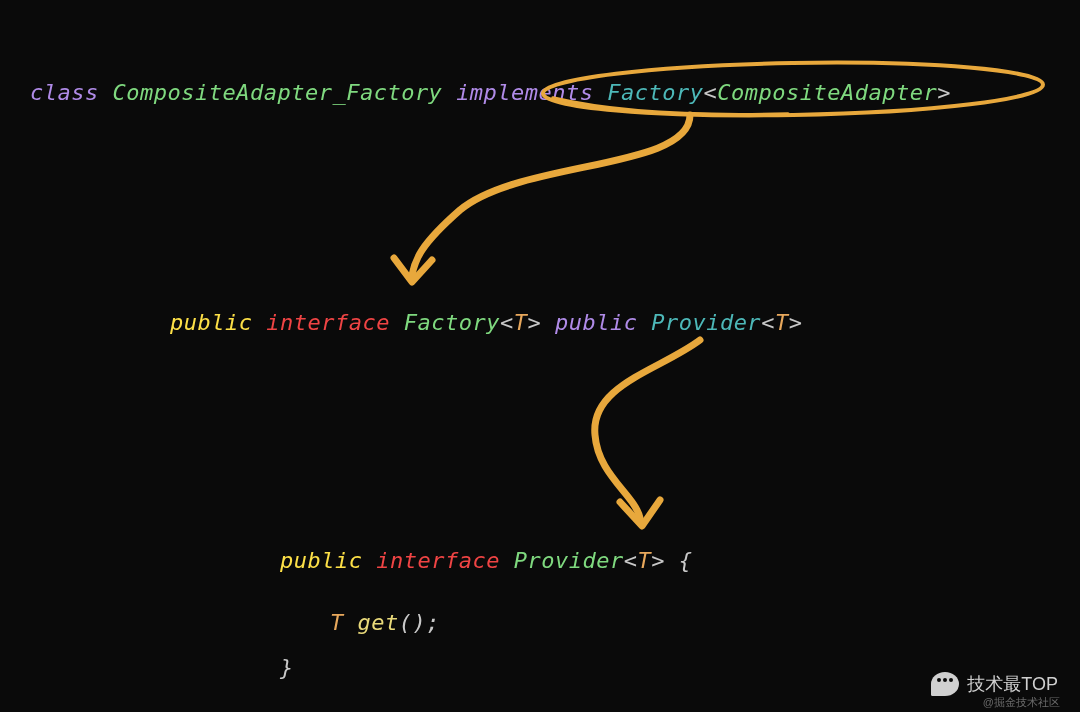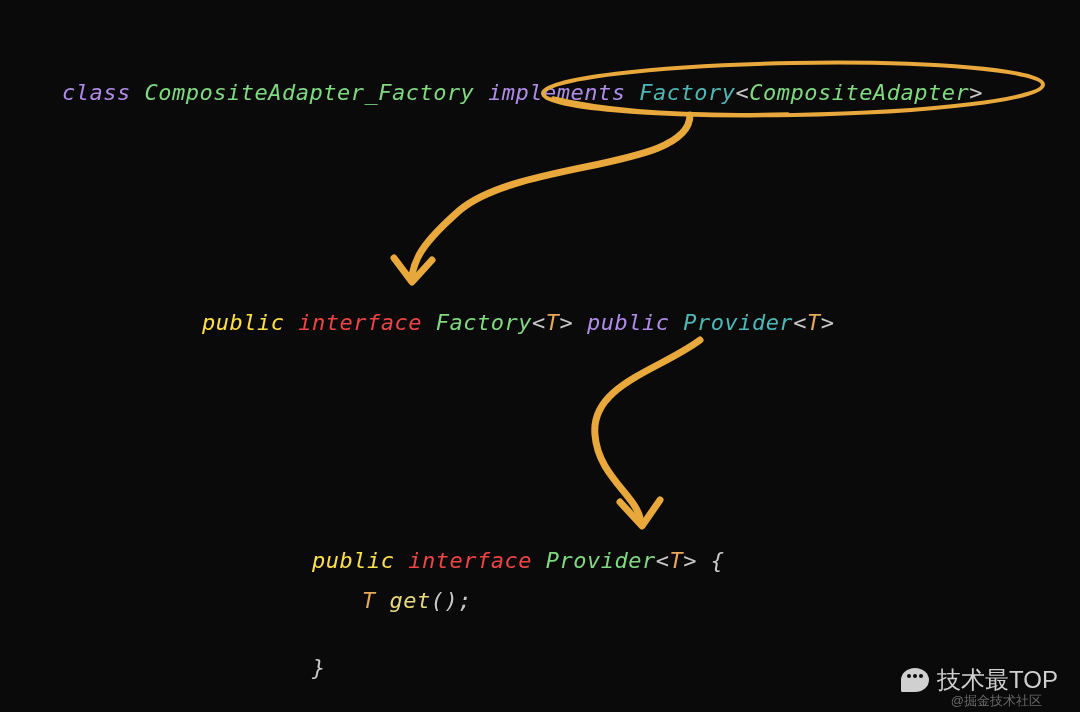"class CompositeAdapter_Factory" .code-line { margin-left: 32px -> none }
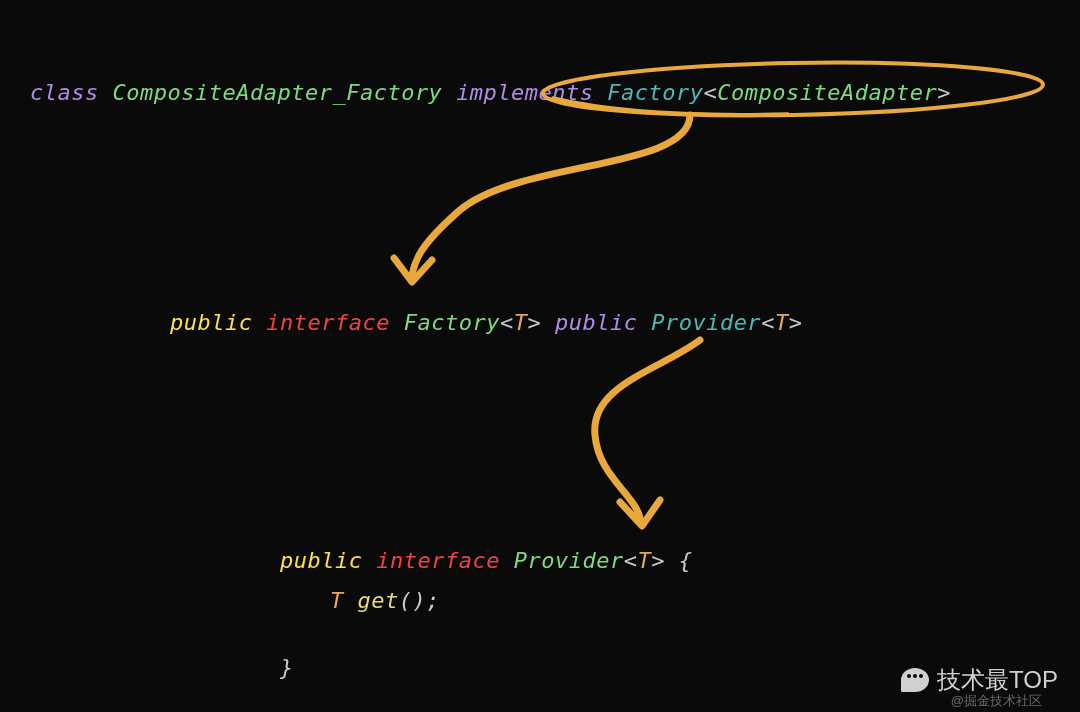"T get();" #line4 { top: 588px -> 610px }
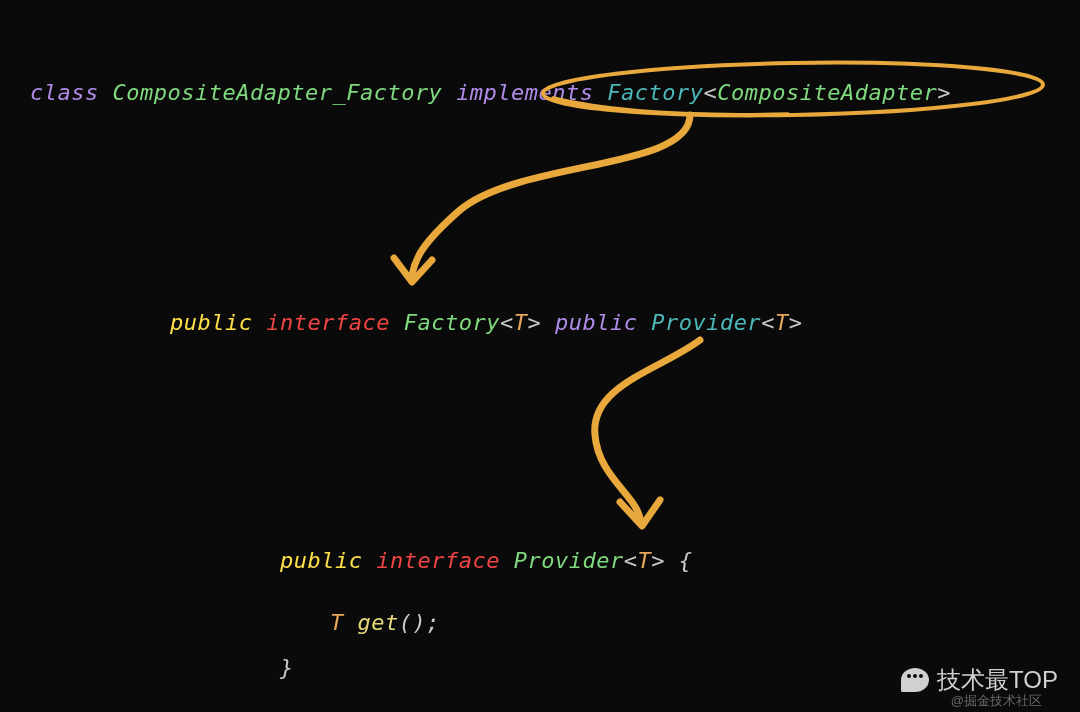"技术最TOP" .watermark { font-size: 24px -> 18px }
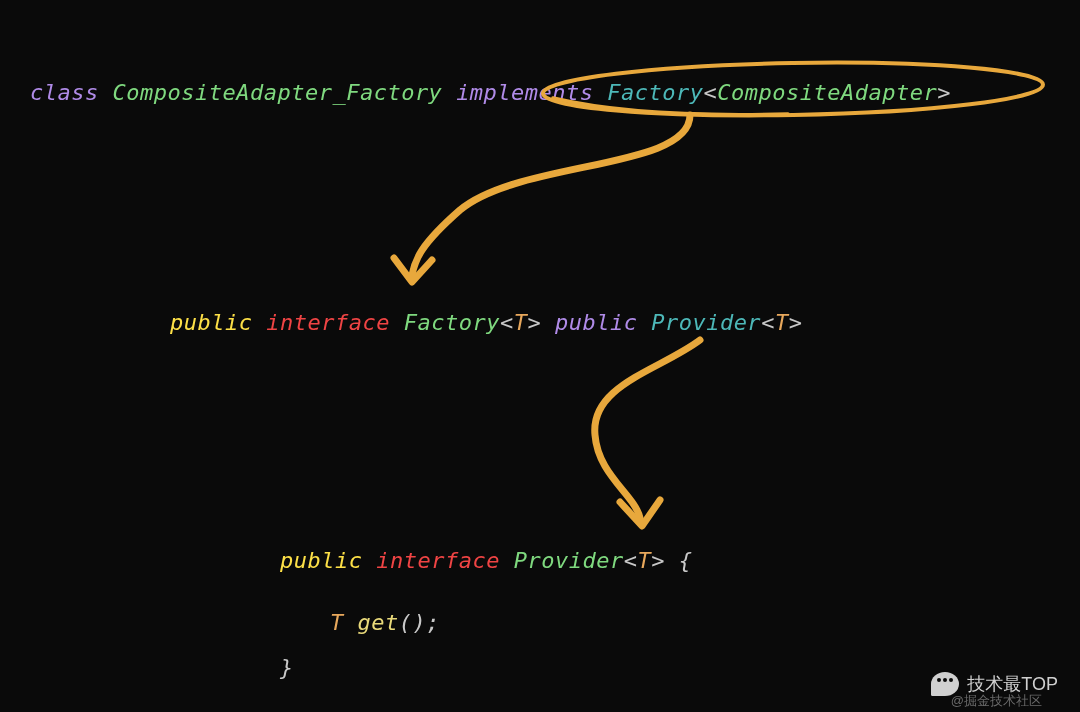"@掘金技术社区" .subwm { font-size: 13px -> 11px; right: 38px -> 20px }
